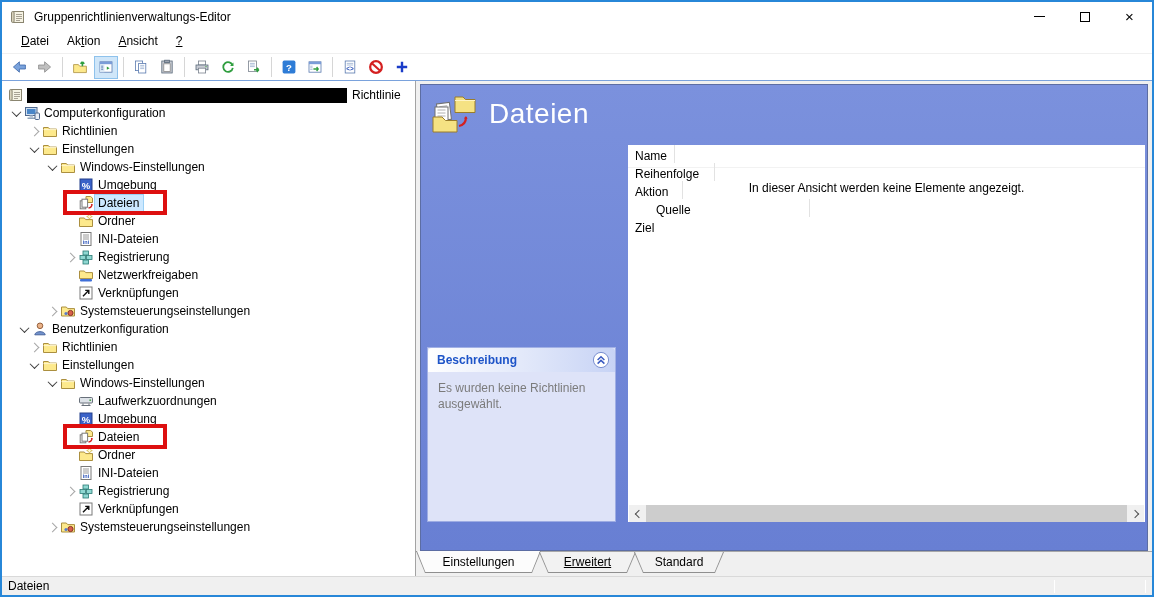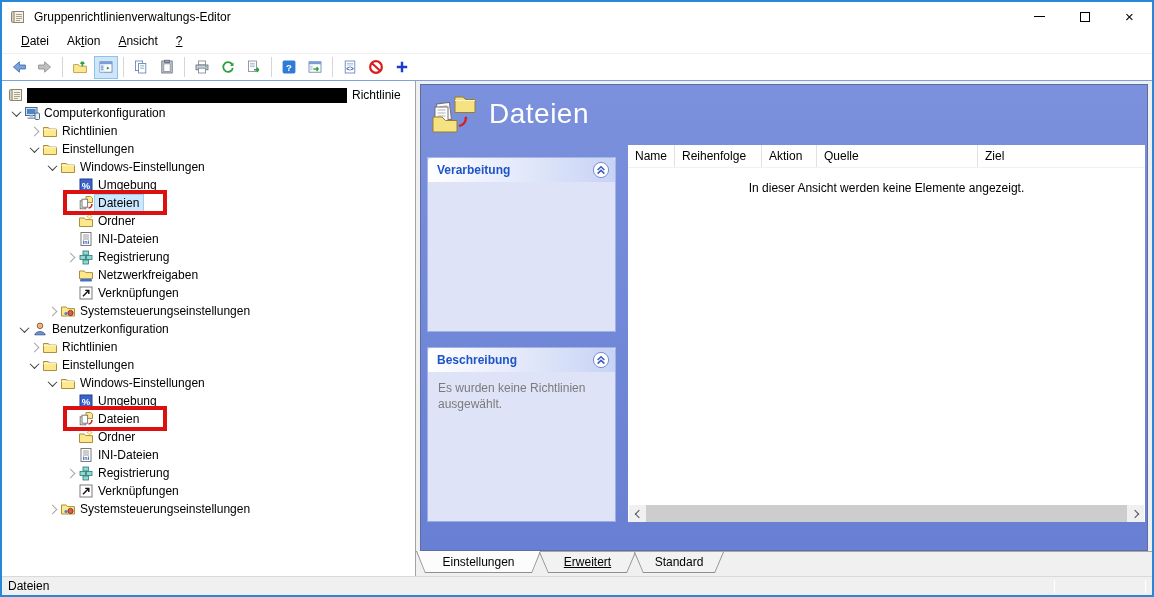"Name" #list-header { flex-direction: none -> column }
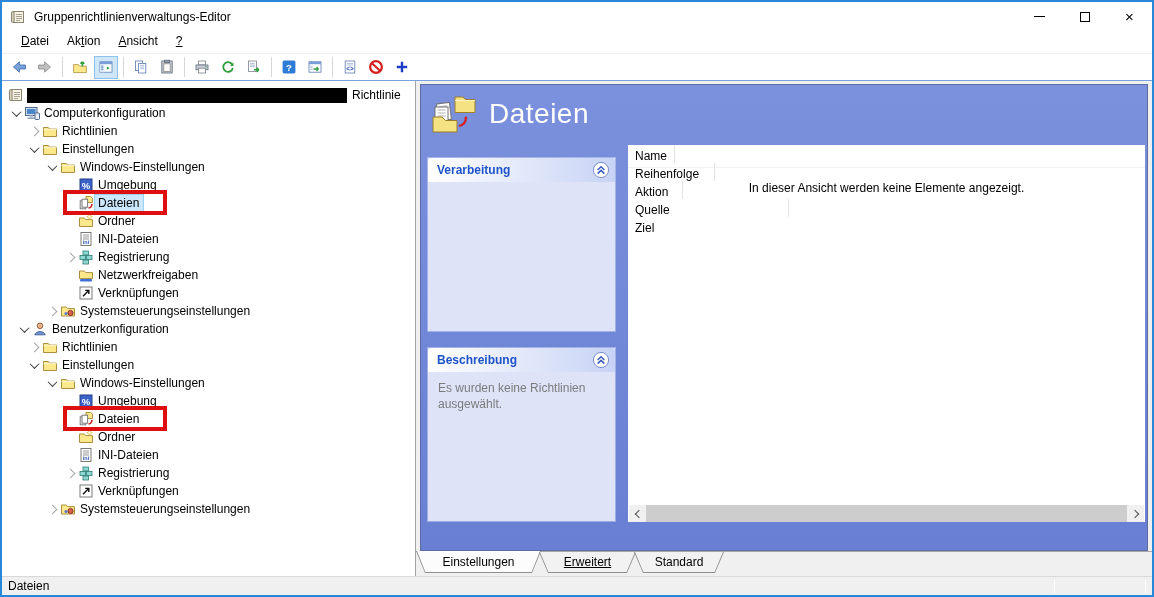"Verarbeitung" div.side-panel { html: <div> <div> <span>Verarbeitung</span> <span> <svg> <circle></circle> <path></path> </svg> </span> </div> <div></div> </div> -> none }
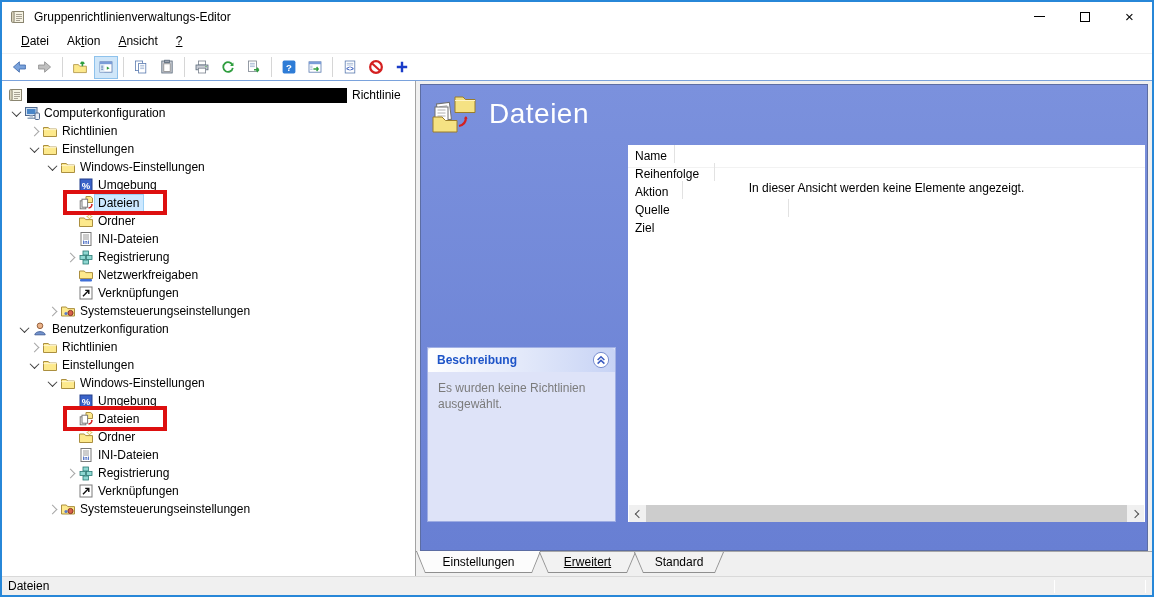"Quelle" div.lcol { margin-left: none -> 21px }
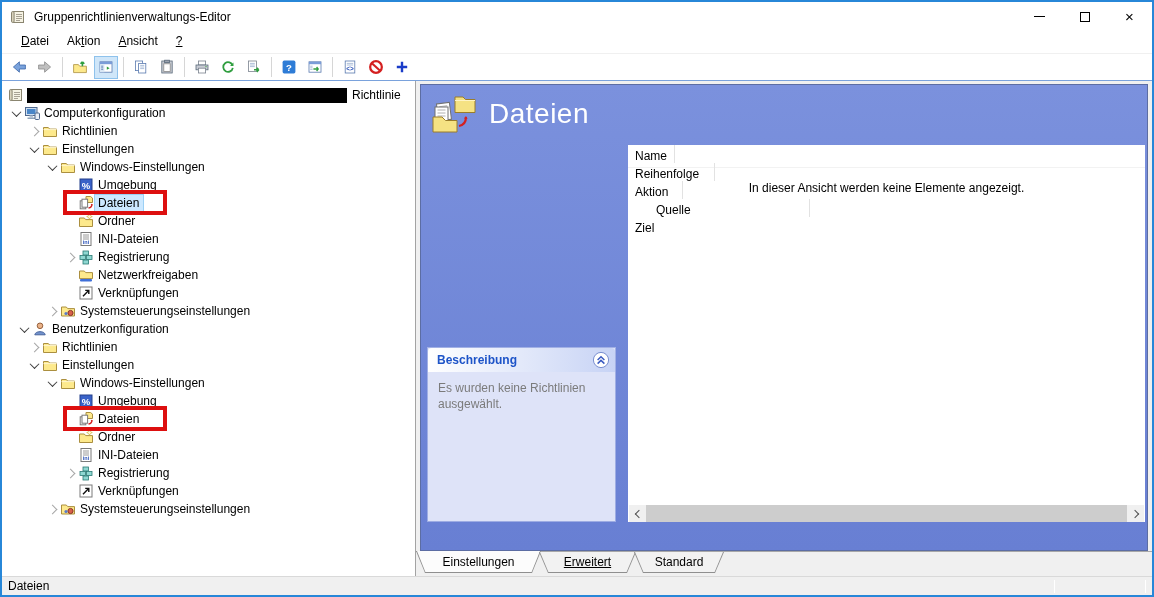"Laufwerkzuordnungen" div.trow { html: none -> <div> <span></span> <span> <svg> <rect></rect> <circle></circle> <path></path> </svg> </span> <span>Laufwerkzuordnungen</span> </div> }
